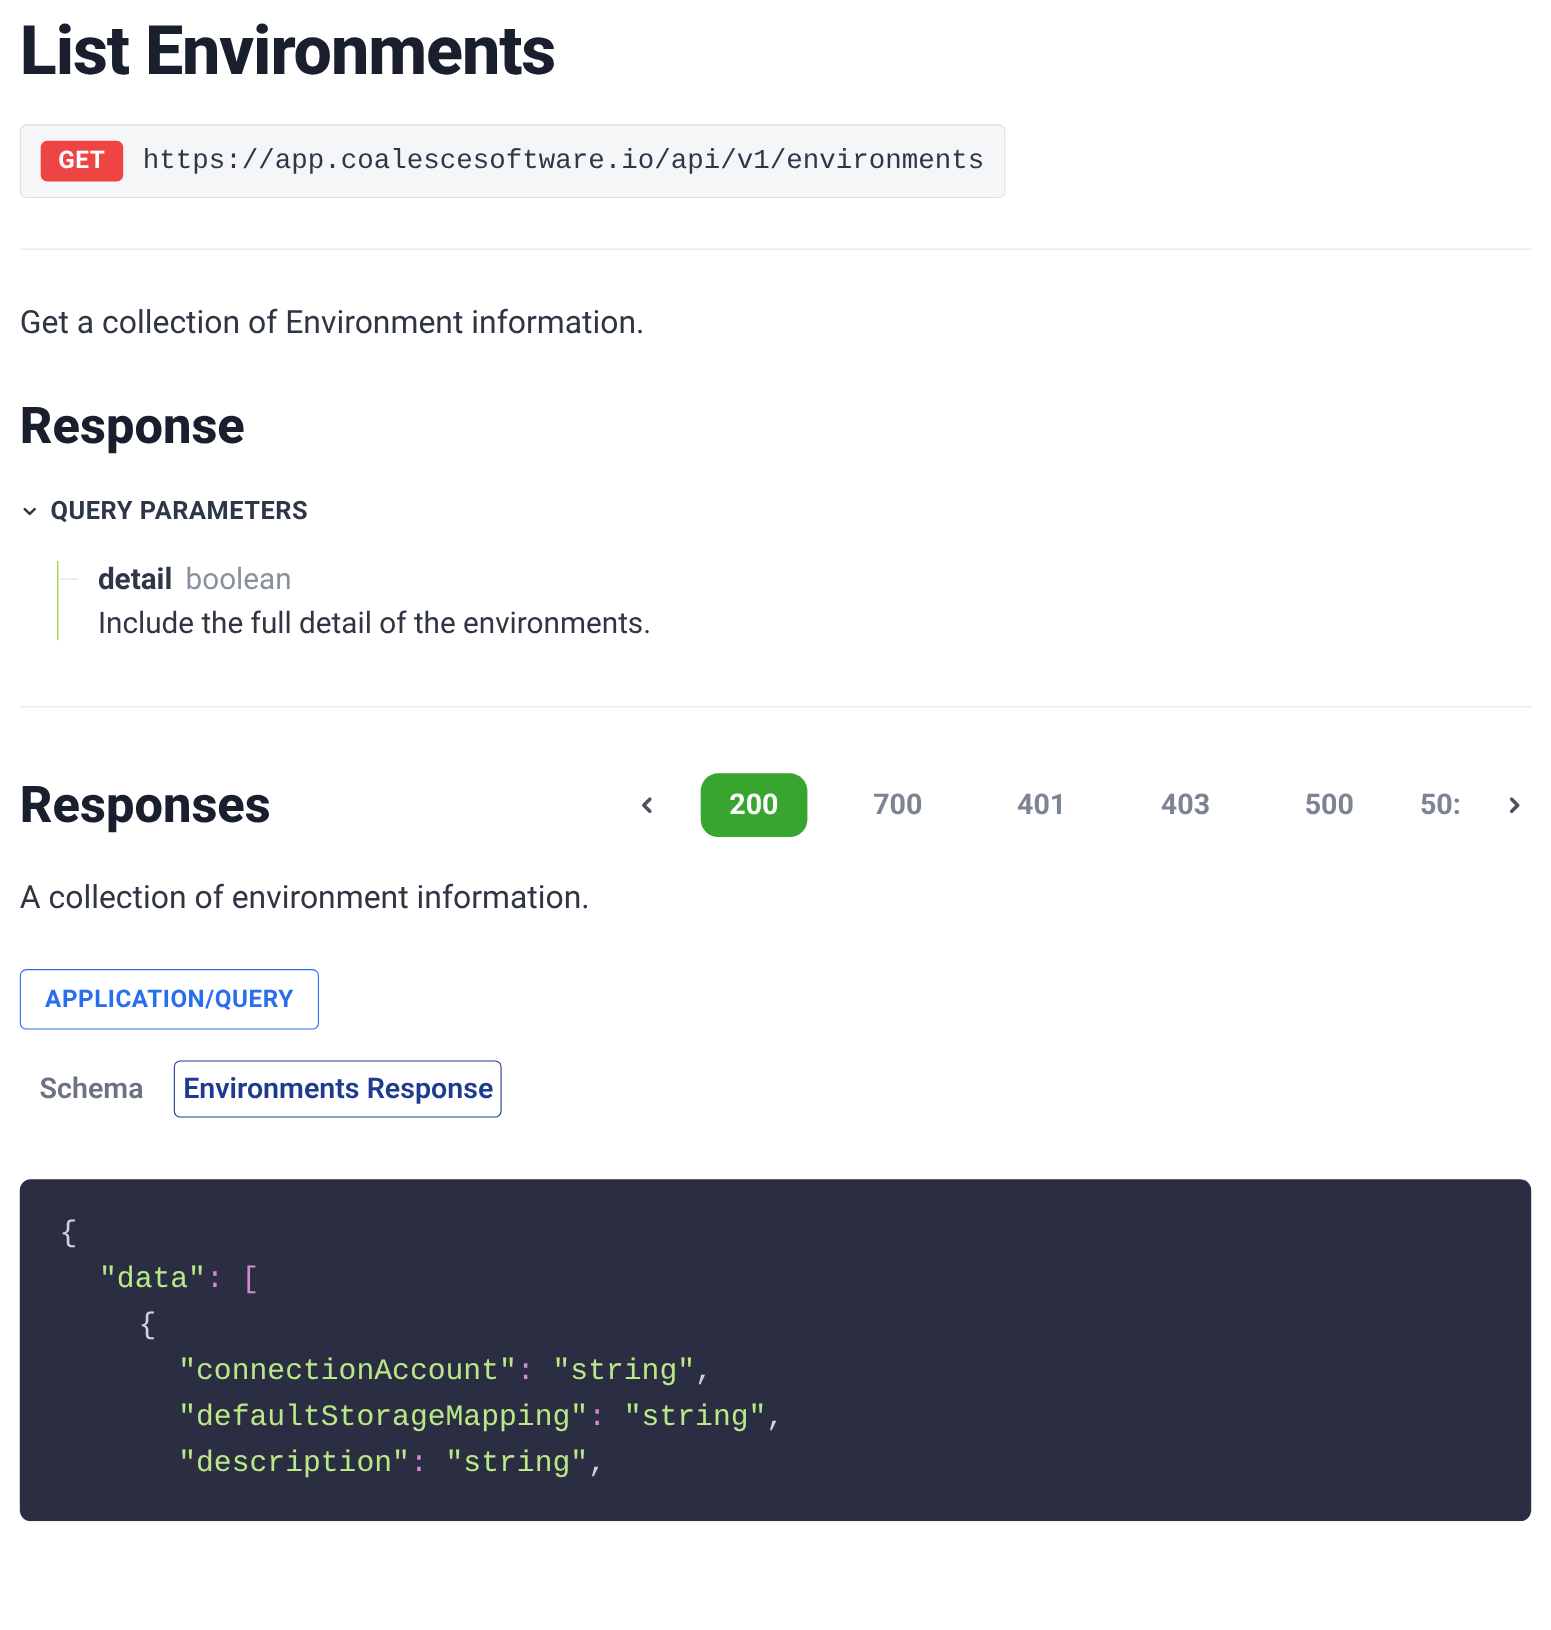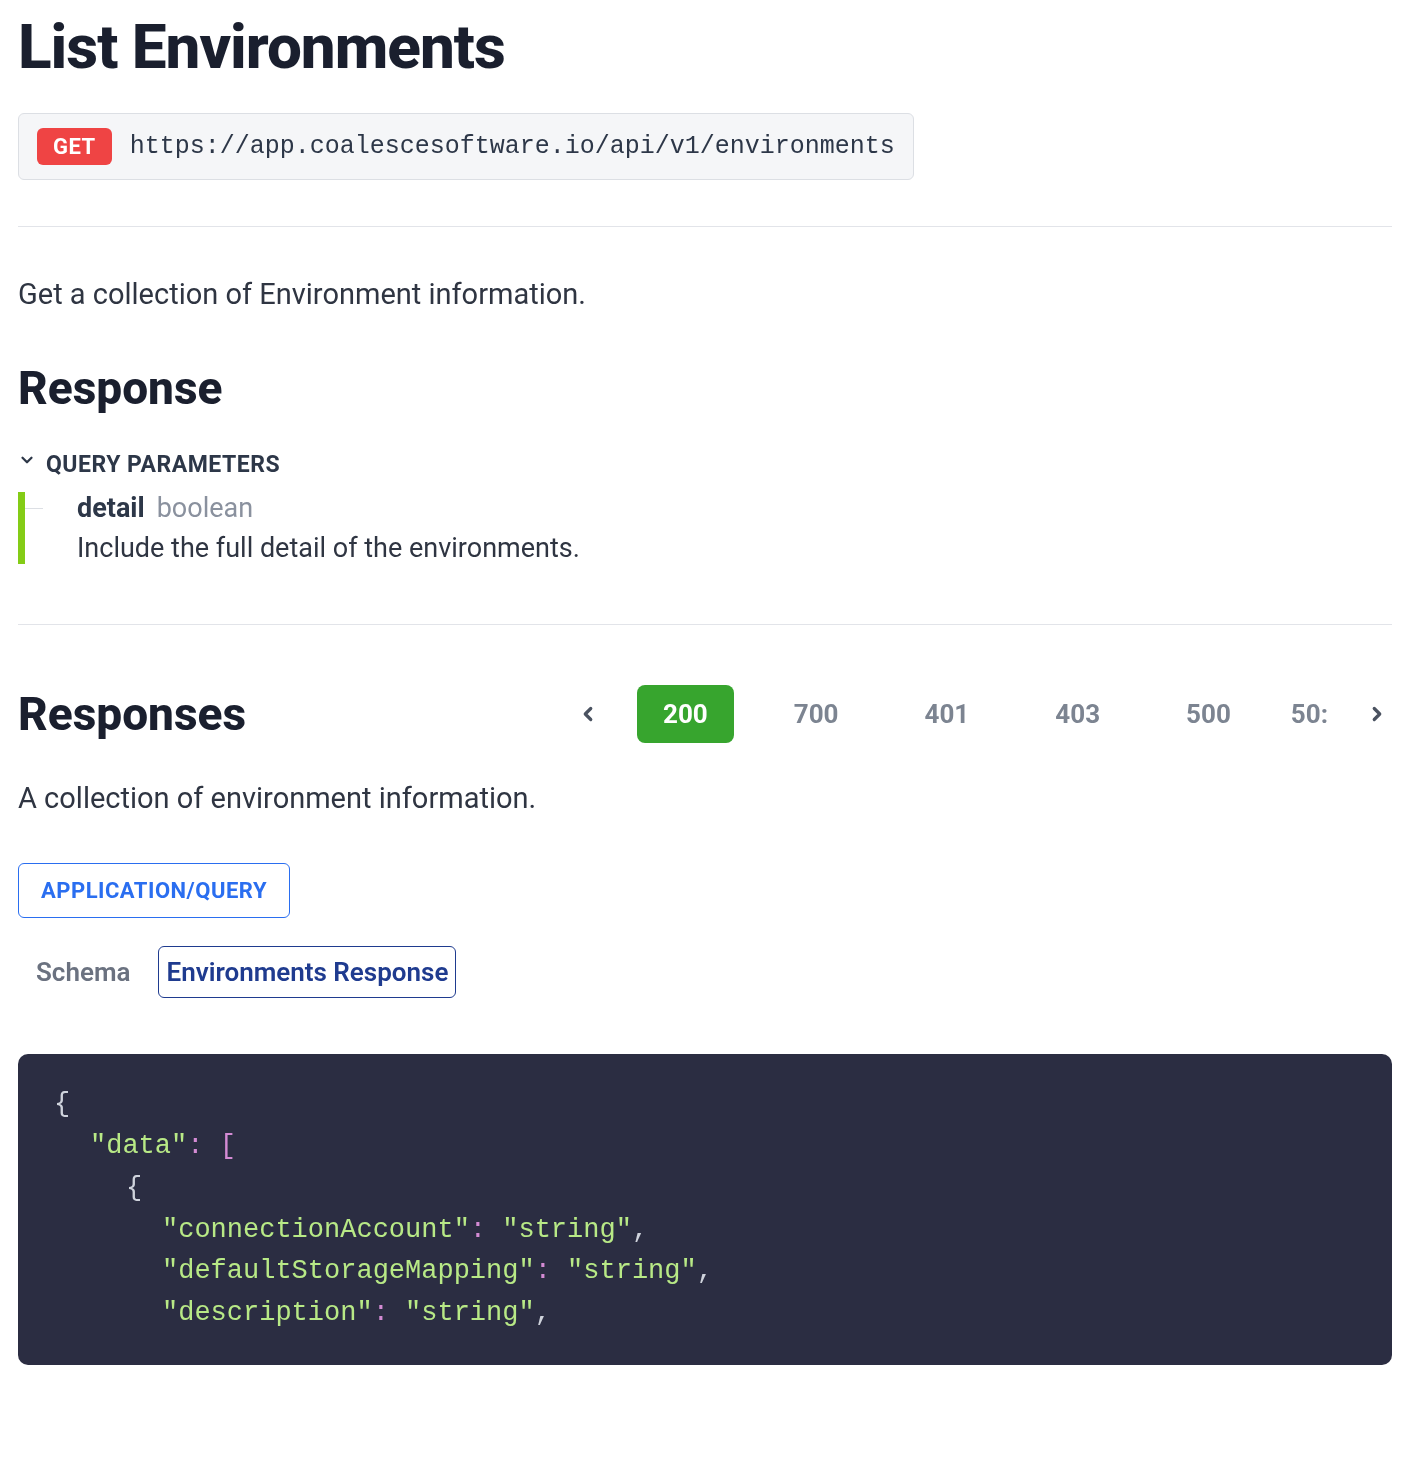"QUERY PARAMETERS" .collapse-header { align-items: flex-start -> center; margin-bottom: 14px -> 32px }
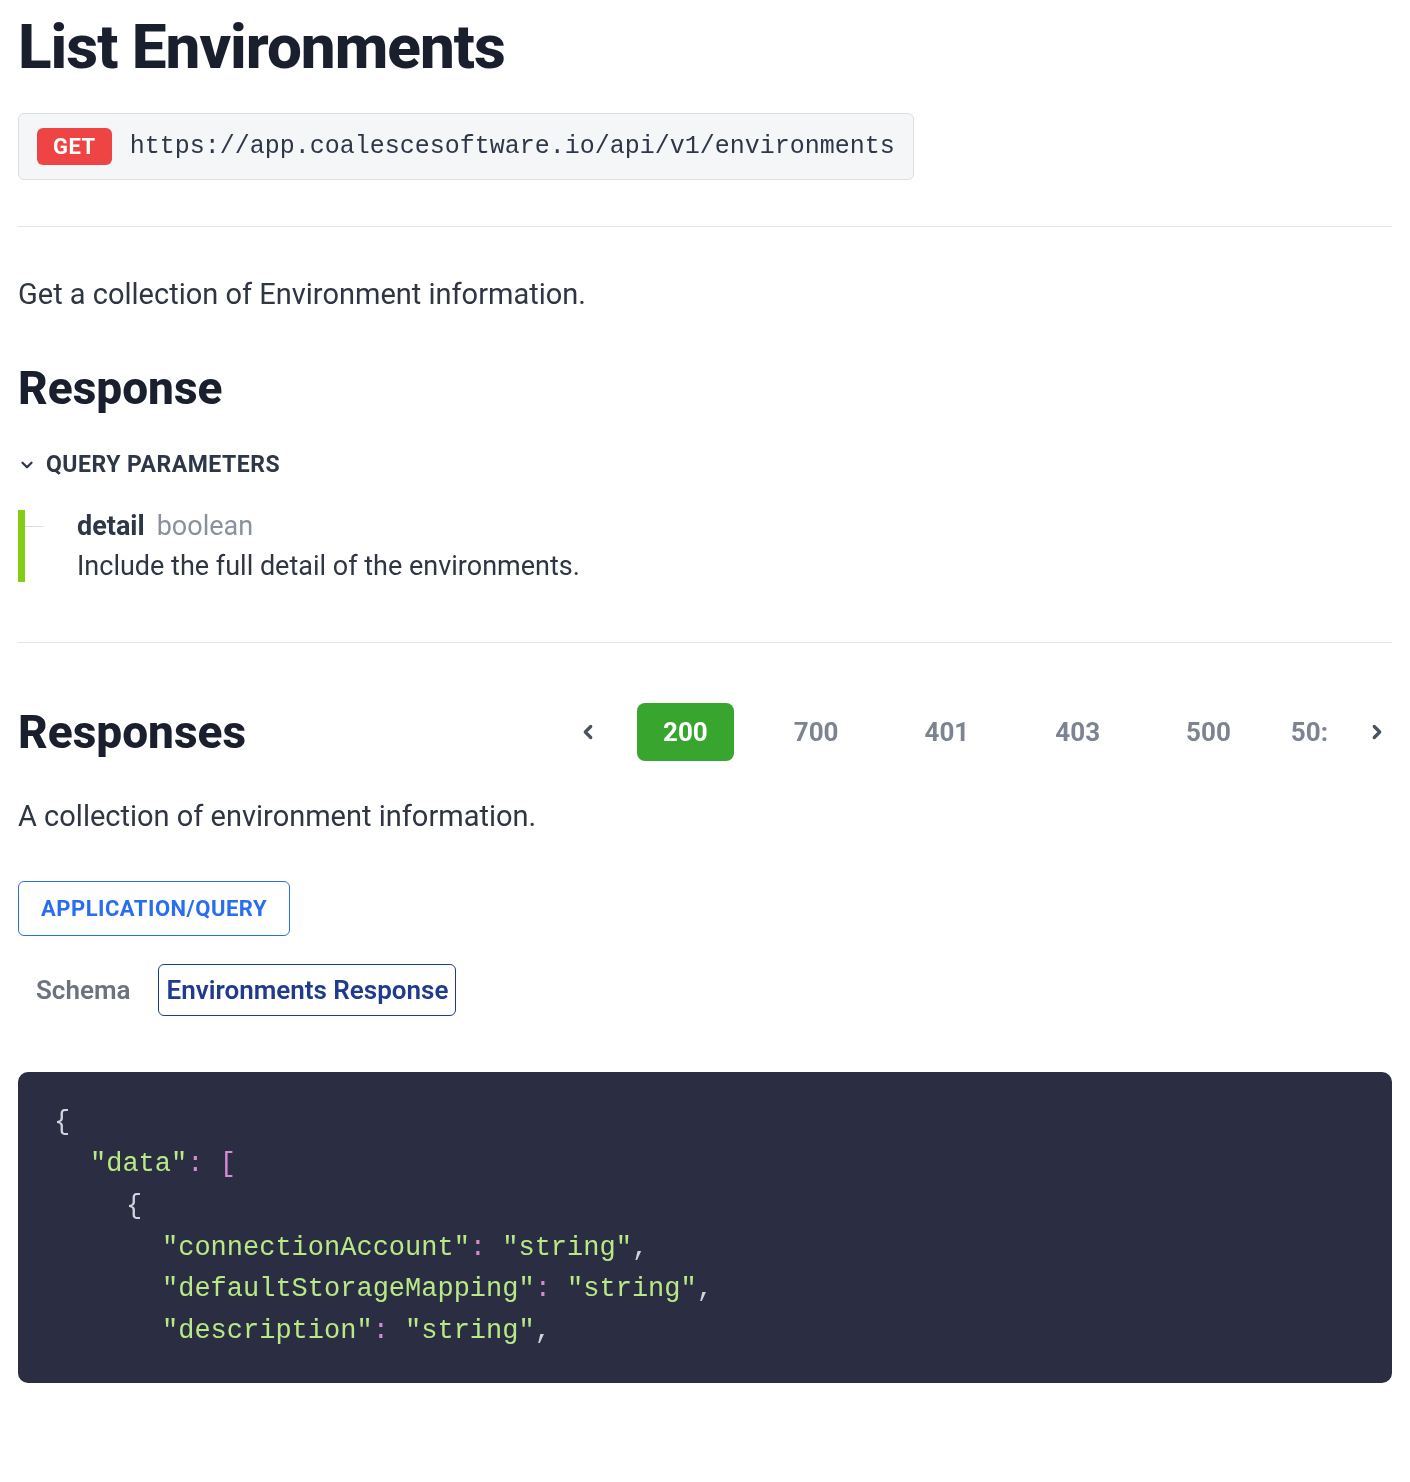"detail" .param-block { border-left: 7px solid #84cc16 -> 1px solid #84cc16; margin-left: none -> 34px; padding-left: 52px -> 36px }
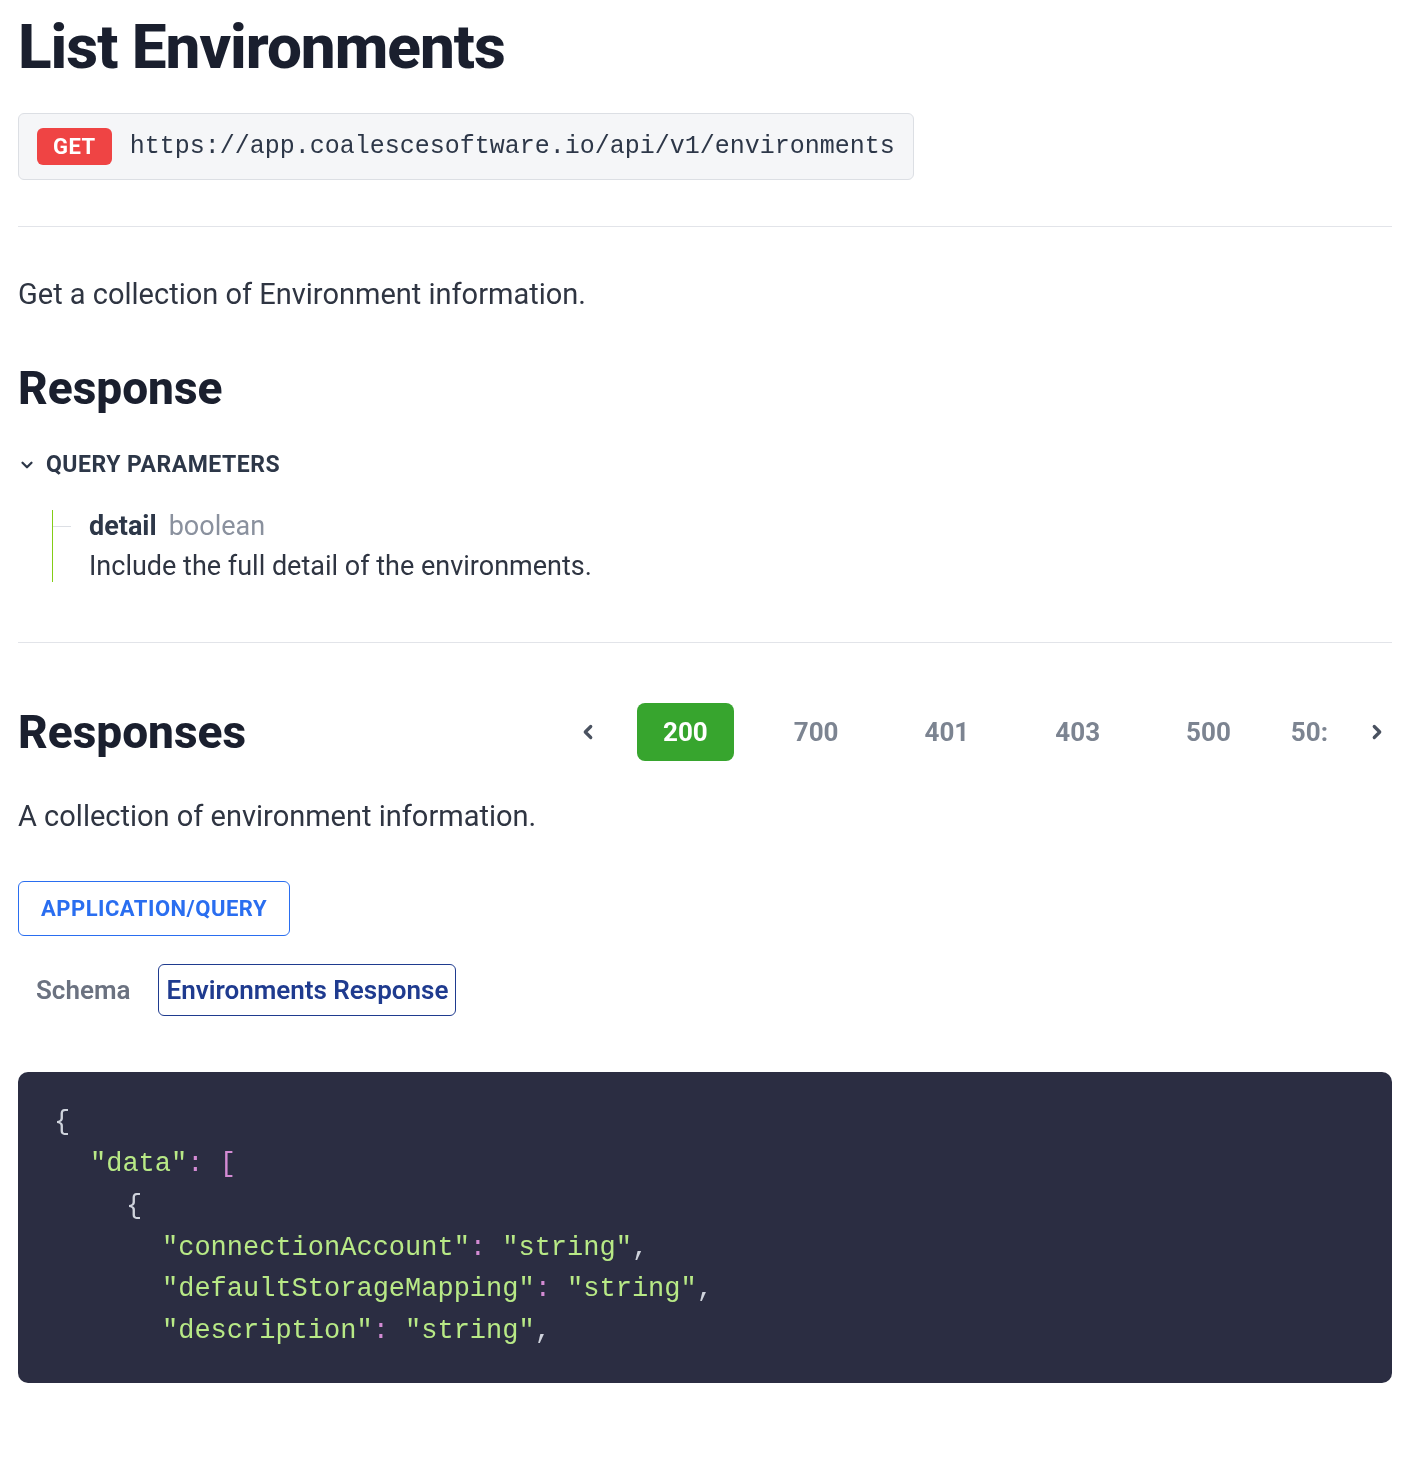"200" .status-pill.active { border-radius: none -> 16px }
